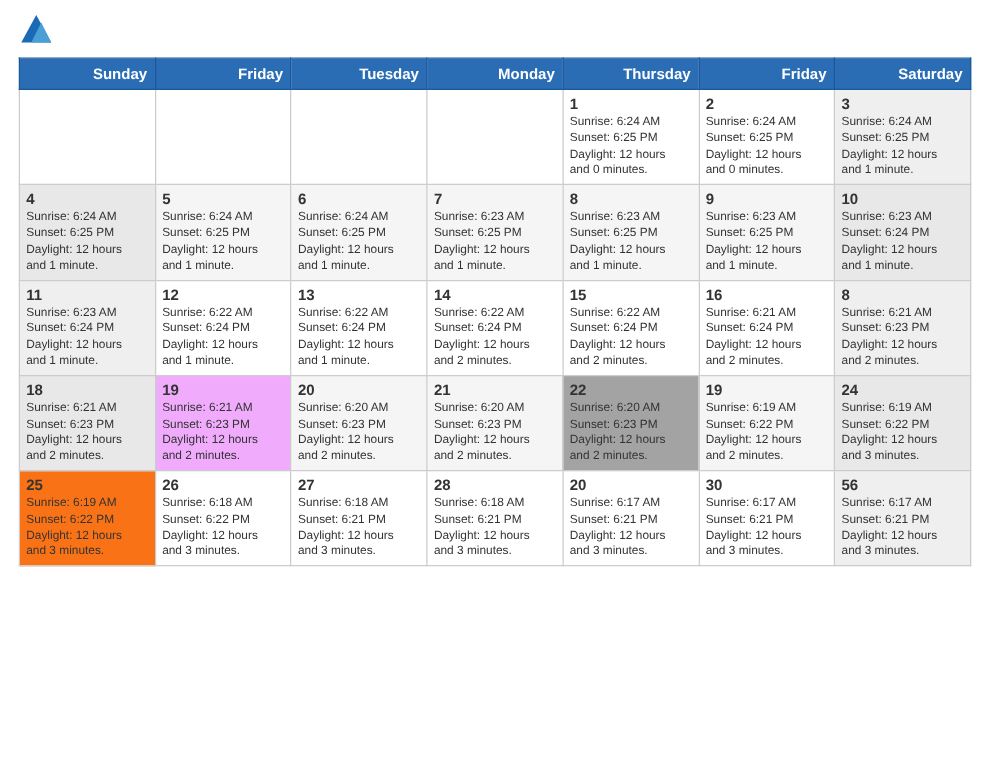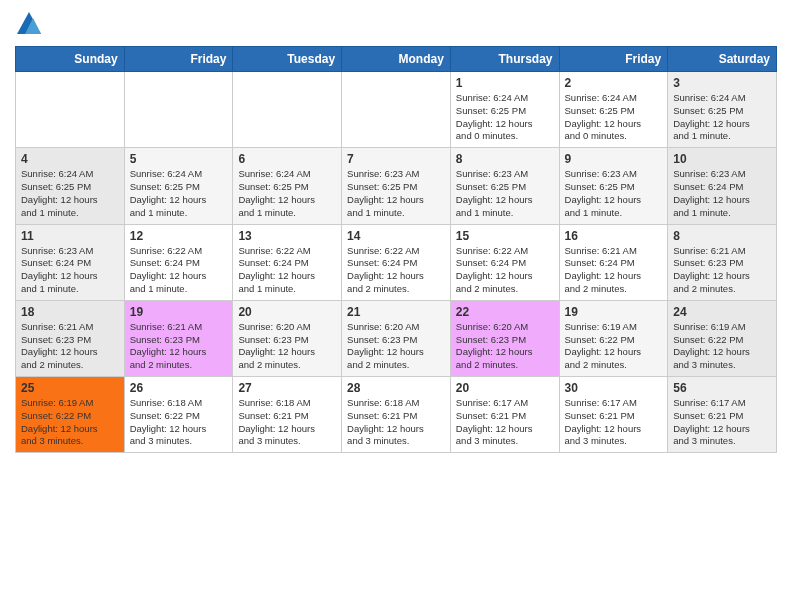"22" td { background: #f0abfc -> #a3a3a3 }
